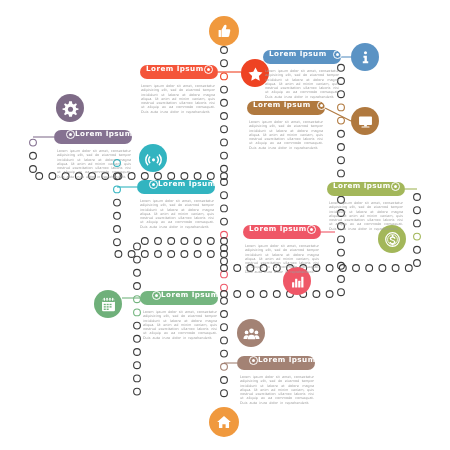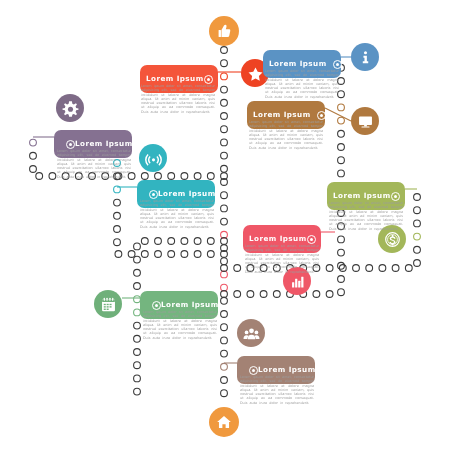"Lorem Ipsum" .pill { align-items: center -> none; height: 28px -> 14px }
